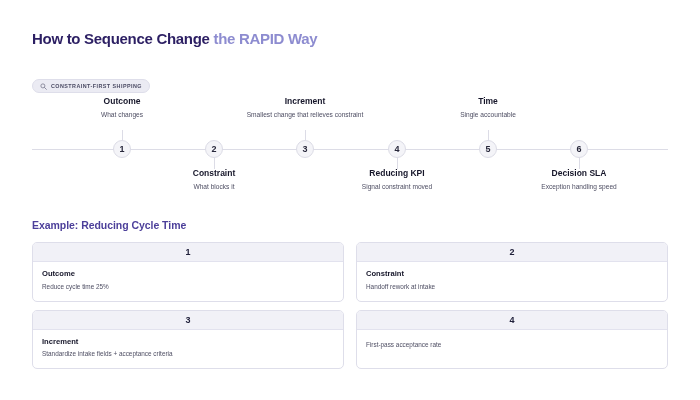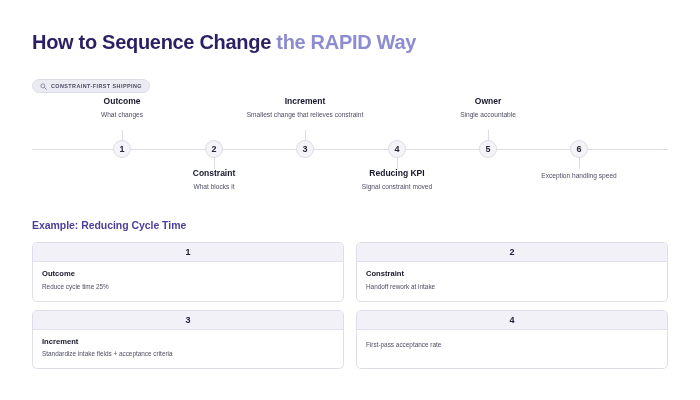"How to Sequence Change the" .title { font-size: 20px -> 15px }
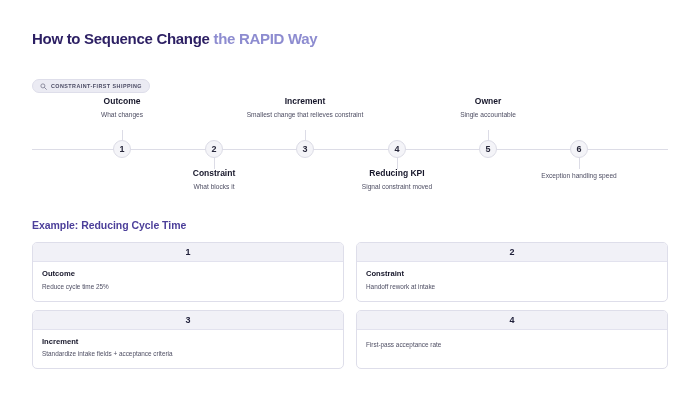"Owner" div.node-title { text: Owner -> Time }
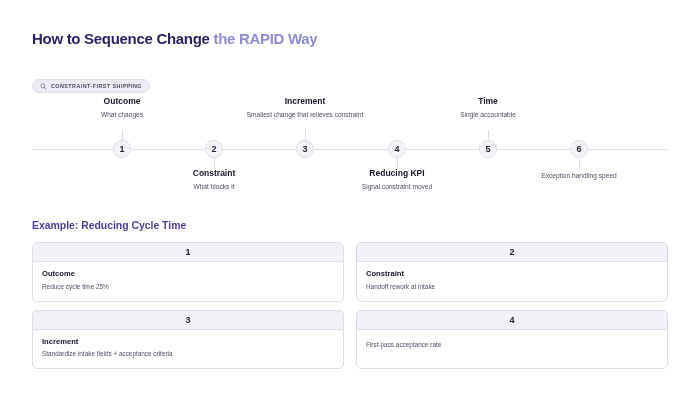"Decision SLA" div.node-title { html: none -> <div>Decision SLA</div> }
